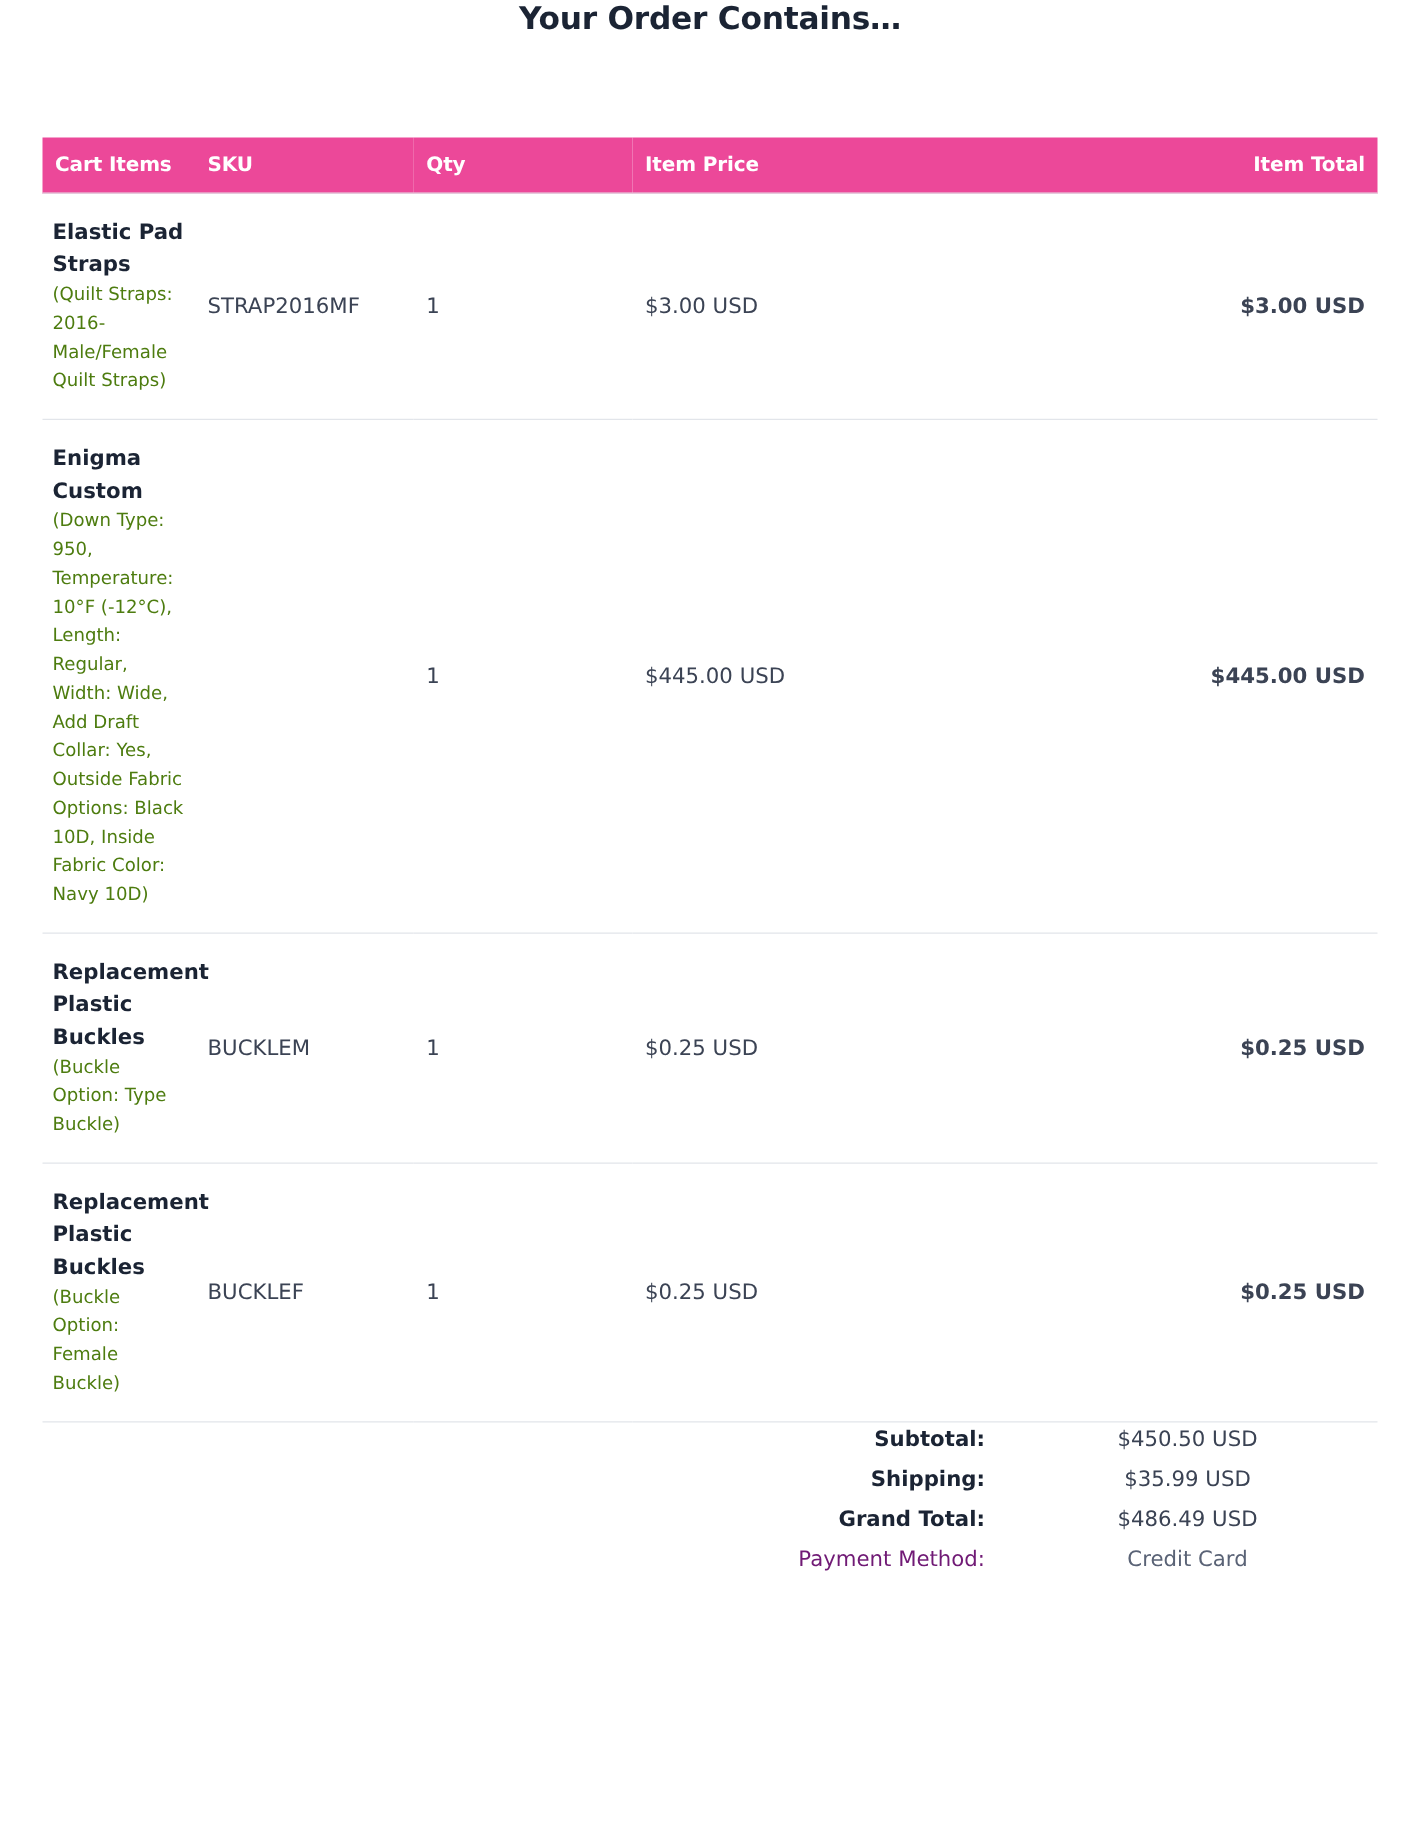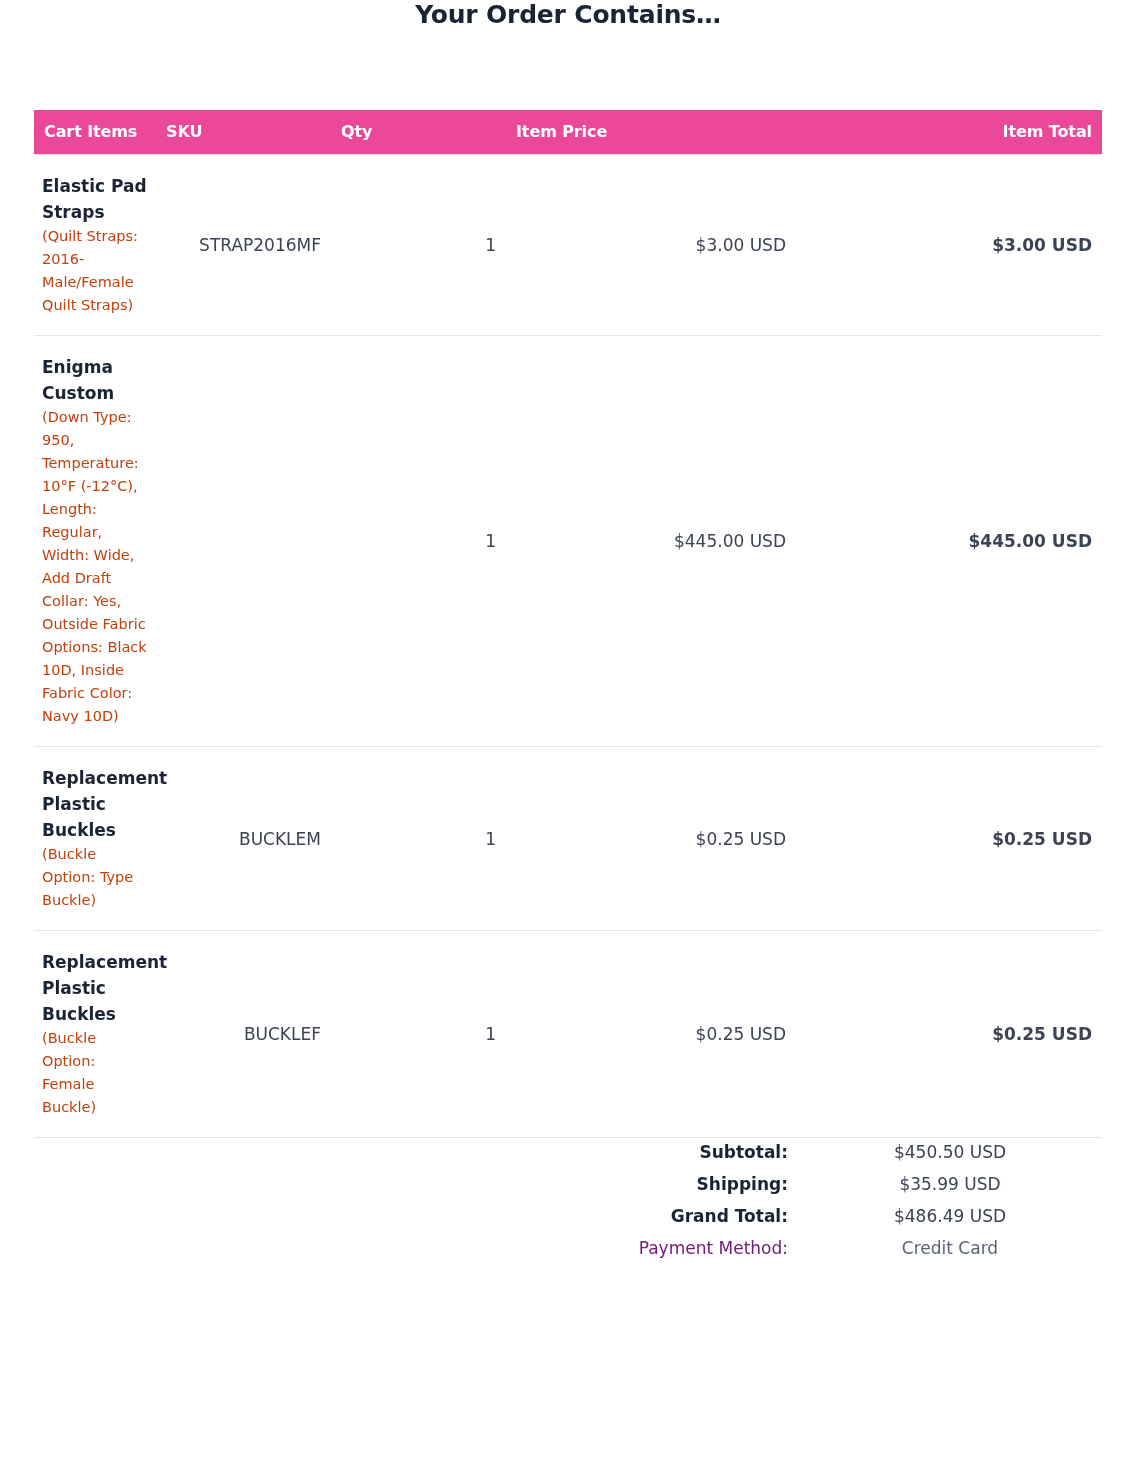"(Quilt Straps: 2016-Male/Female Quilt" .item-options { color: #c2410c -> #4d7c0f }
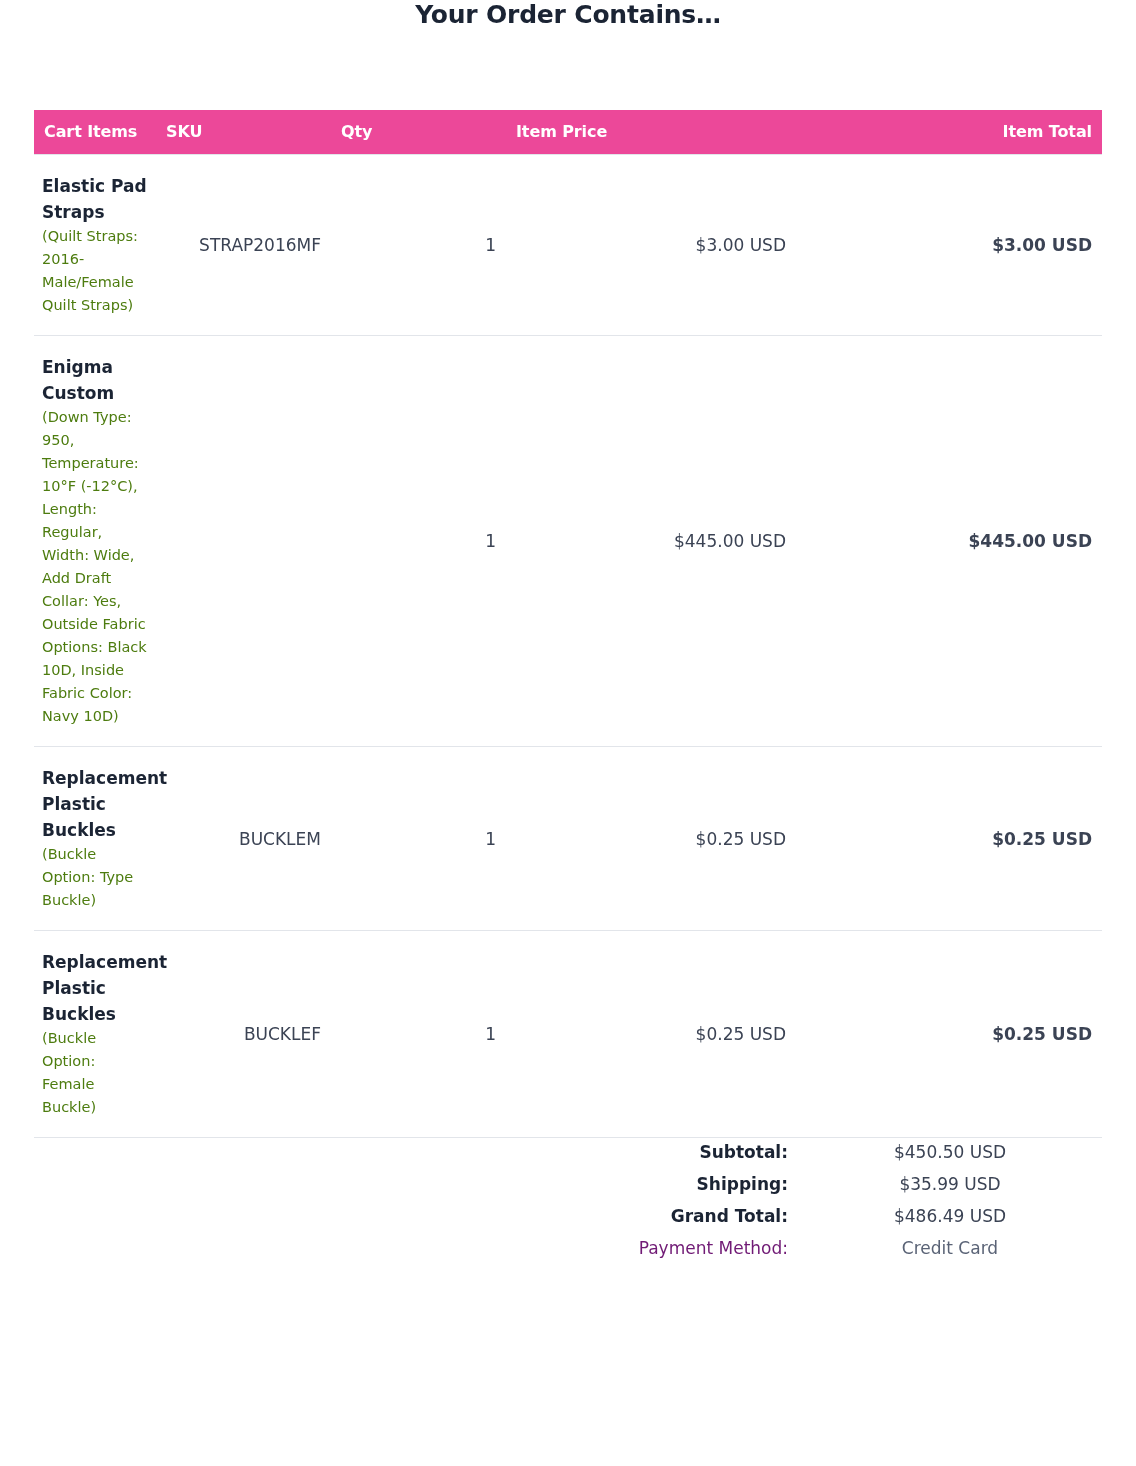"STRAP2016MF" td.sku, td.qty, td.price { text-align: right -> left }
